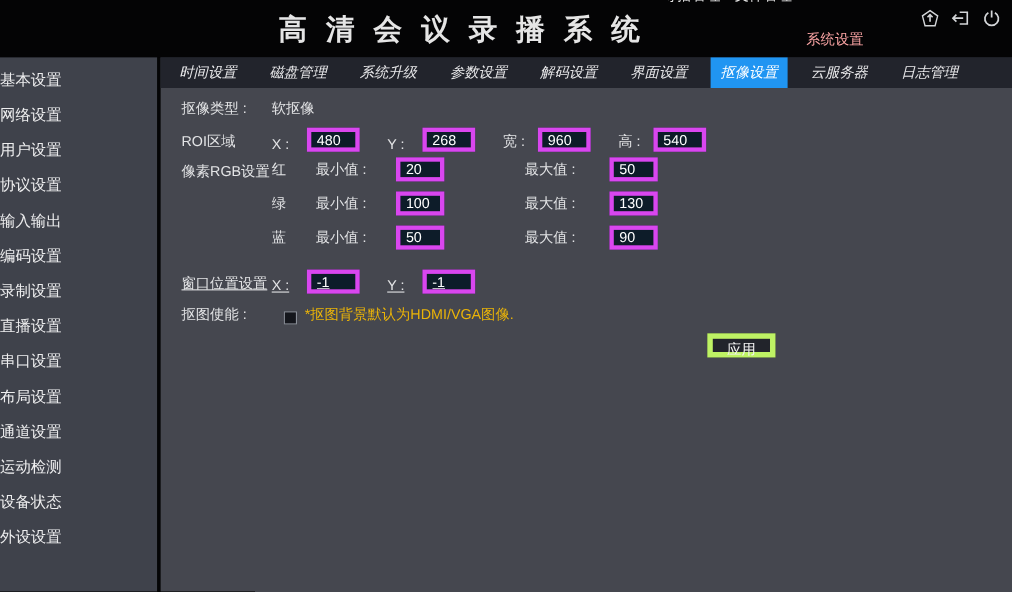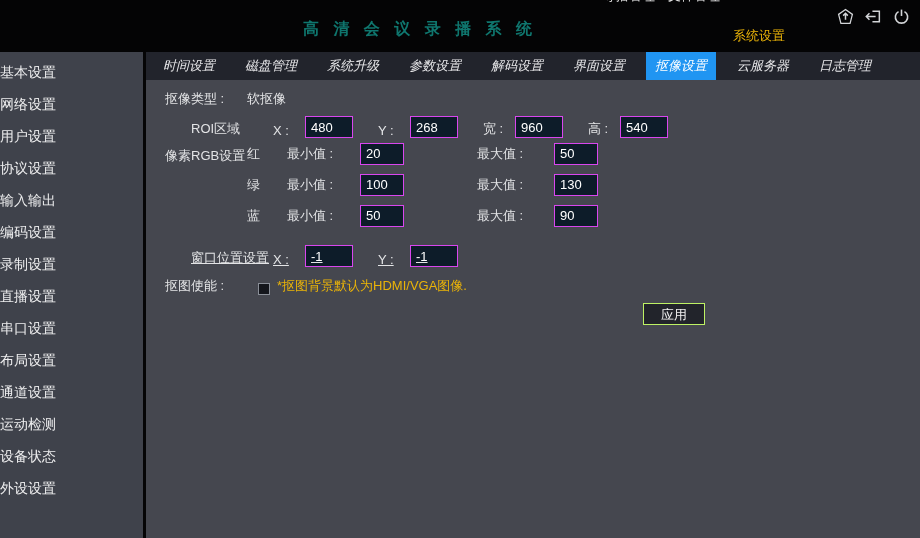"高 清 会 议 录" .title { color: #0f766e -> #e5e5e5; font-size: 16px -> 26px; top: 19px -> 9px }
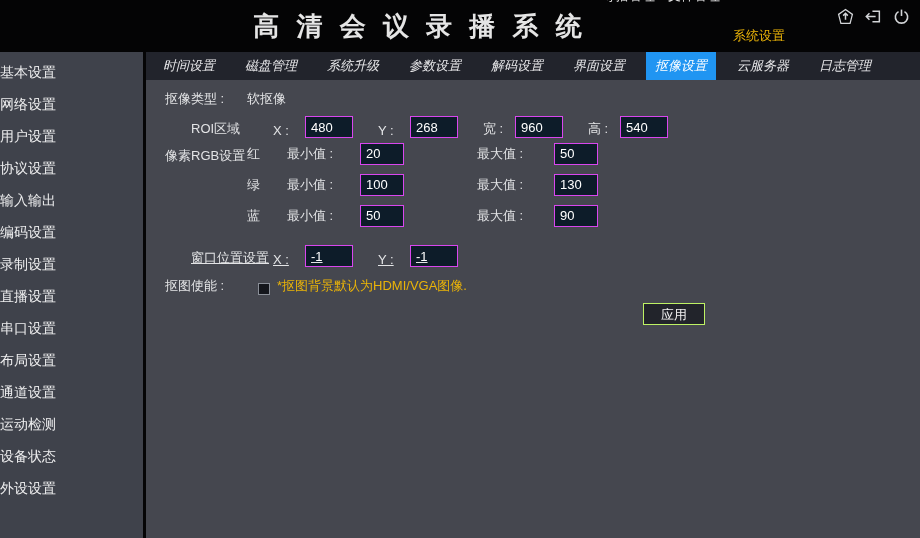"系统设置" .top-menu .menu-item.active { color: #eab308 -> #fca5a5 }
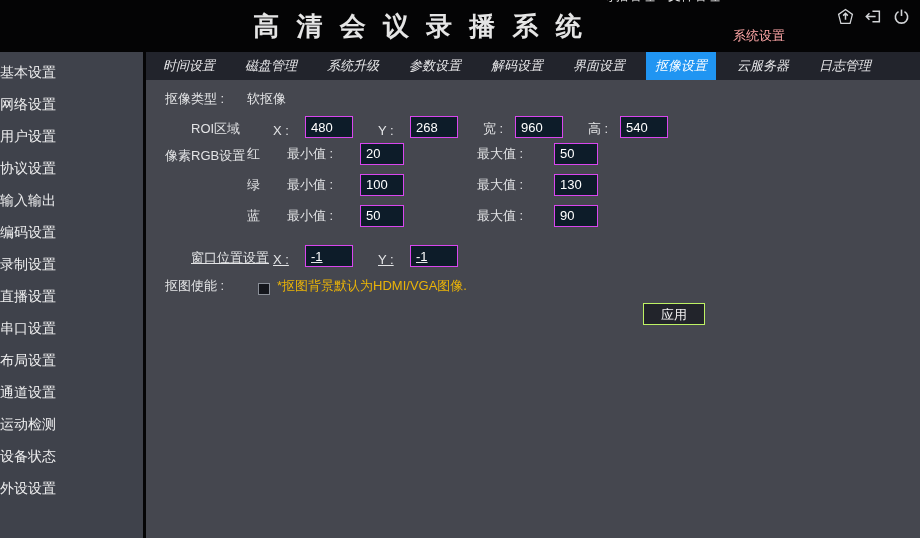"ROI区域" .r-roi, .r-win { margin-left: 26px -> none }
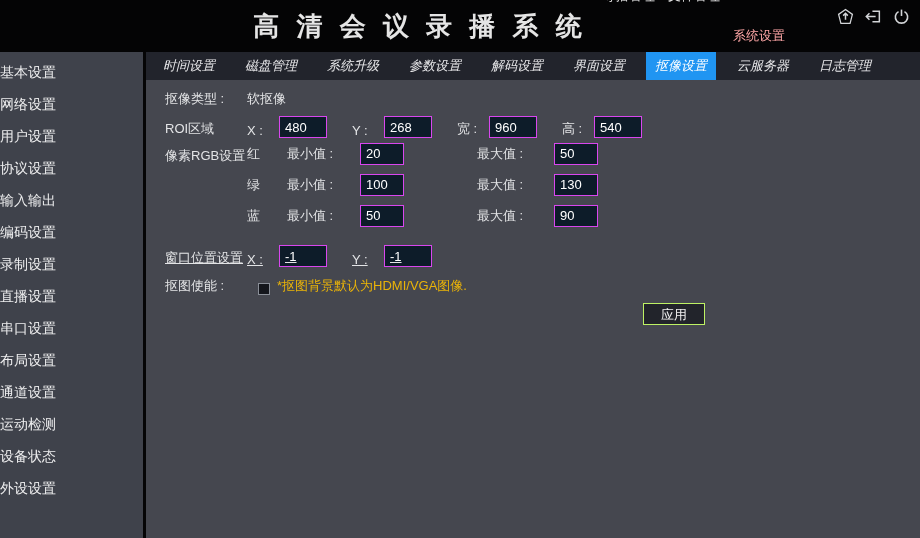"480" input.inp { border: 1px solid #d946ef -> 4px solid #d946ef }
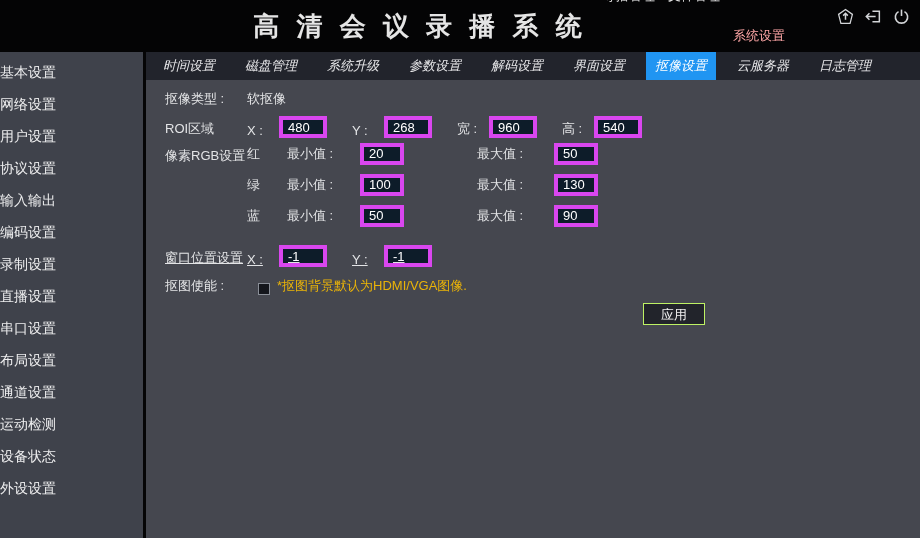"应用" .apply-btn { border: 1px solid #bef264 -> 5px solid #bef264 }
